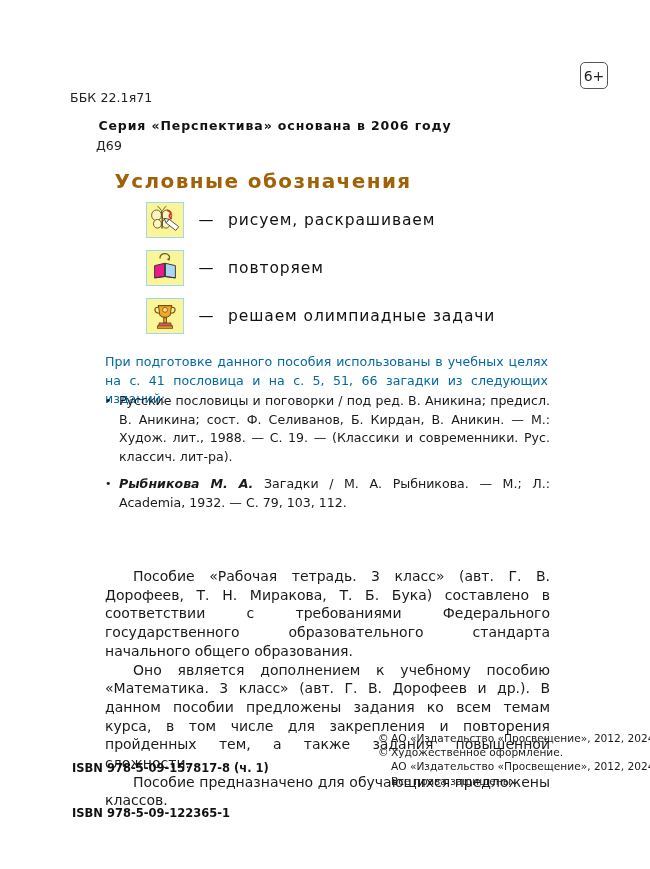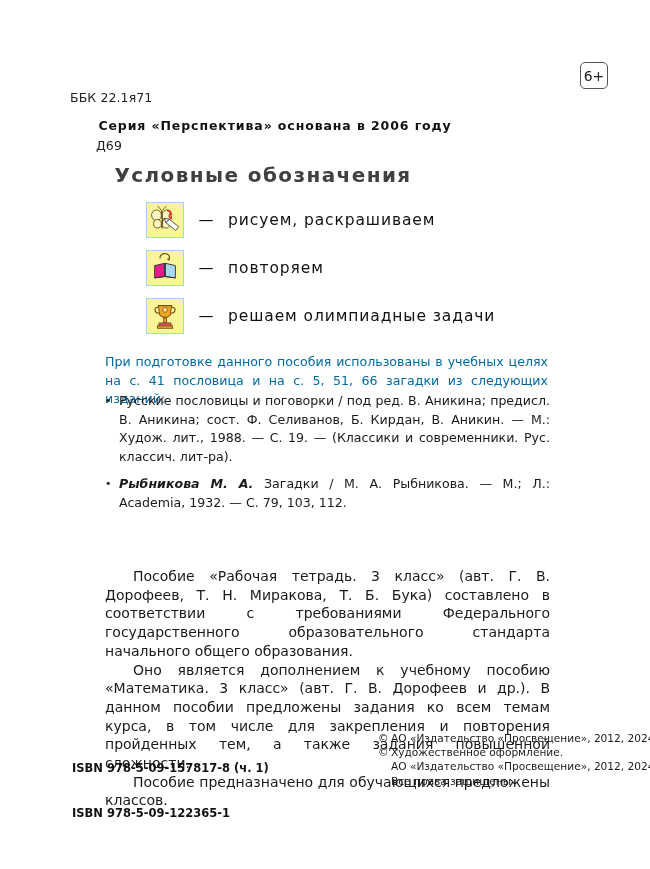"Условные обозначения" .heading { color: #404040 -> #a16207; top: 163px -> 169px }
